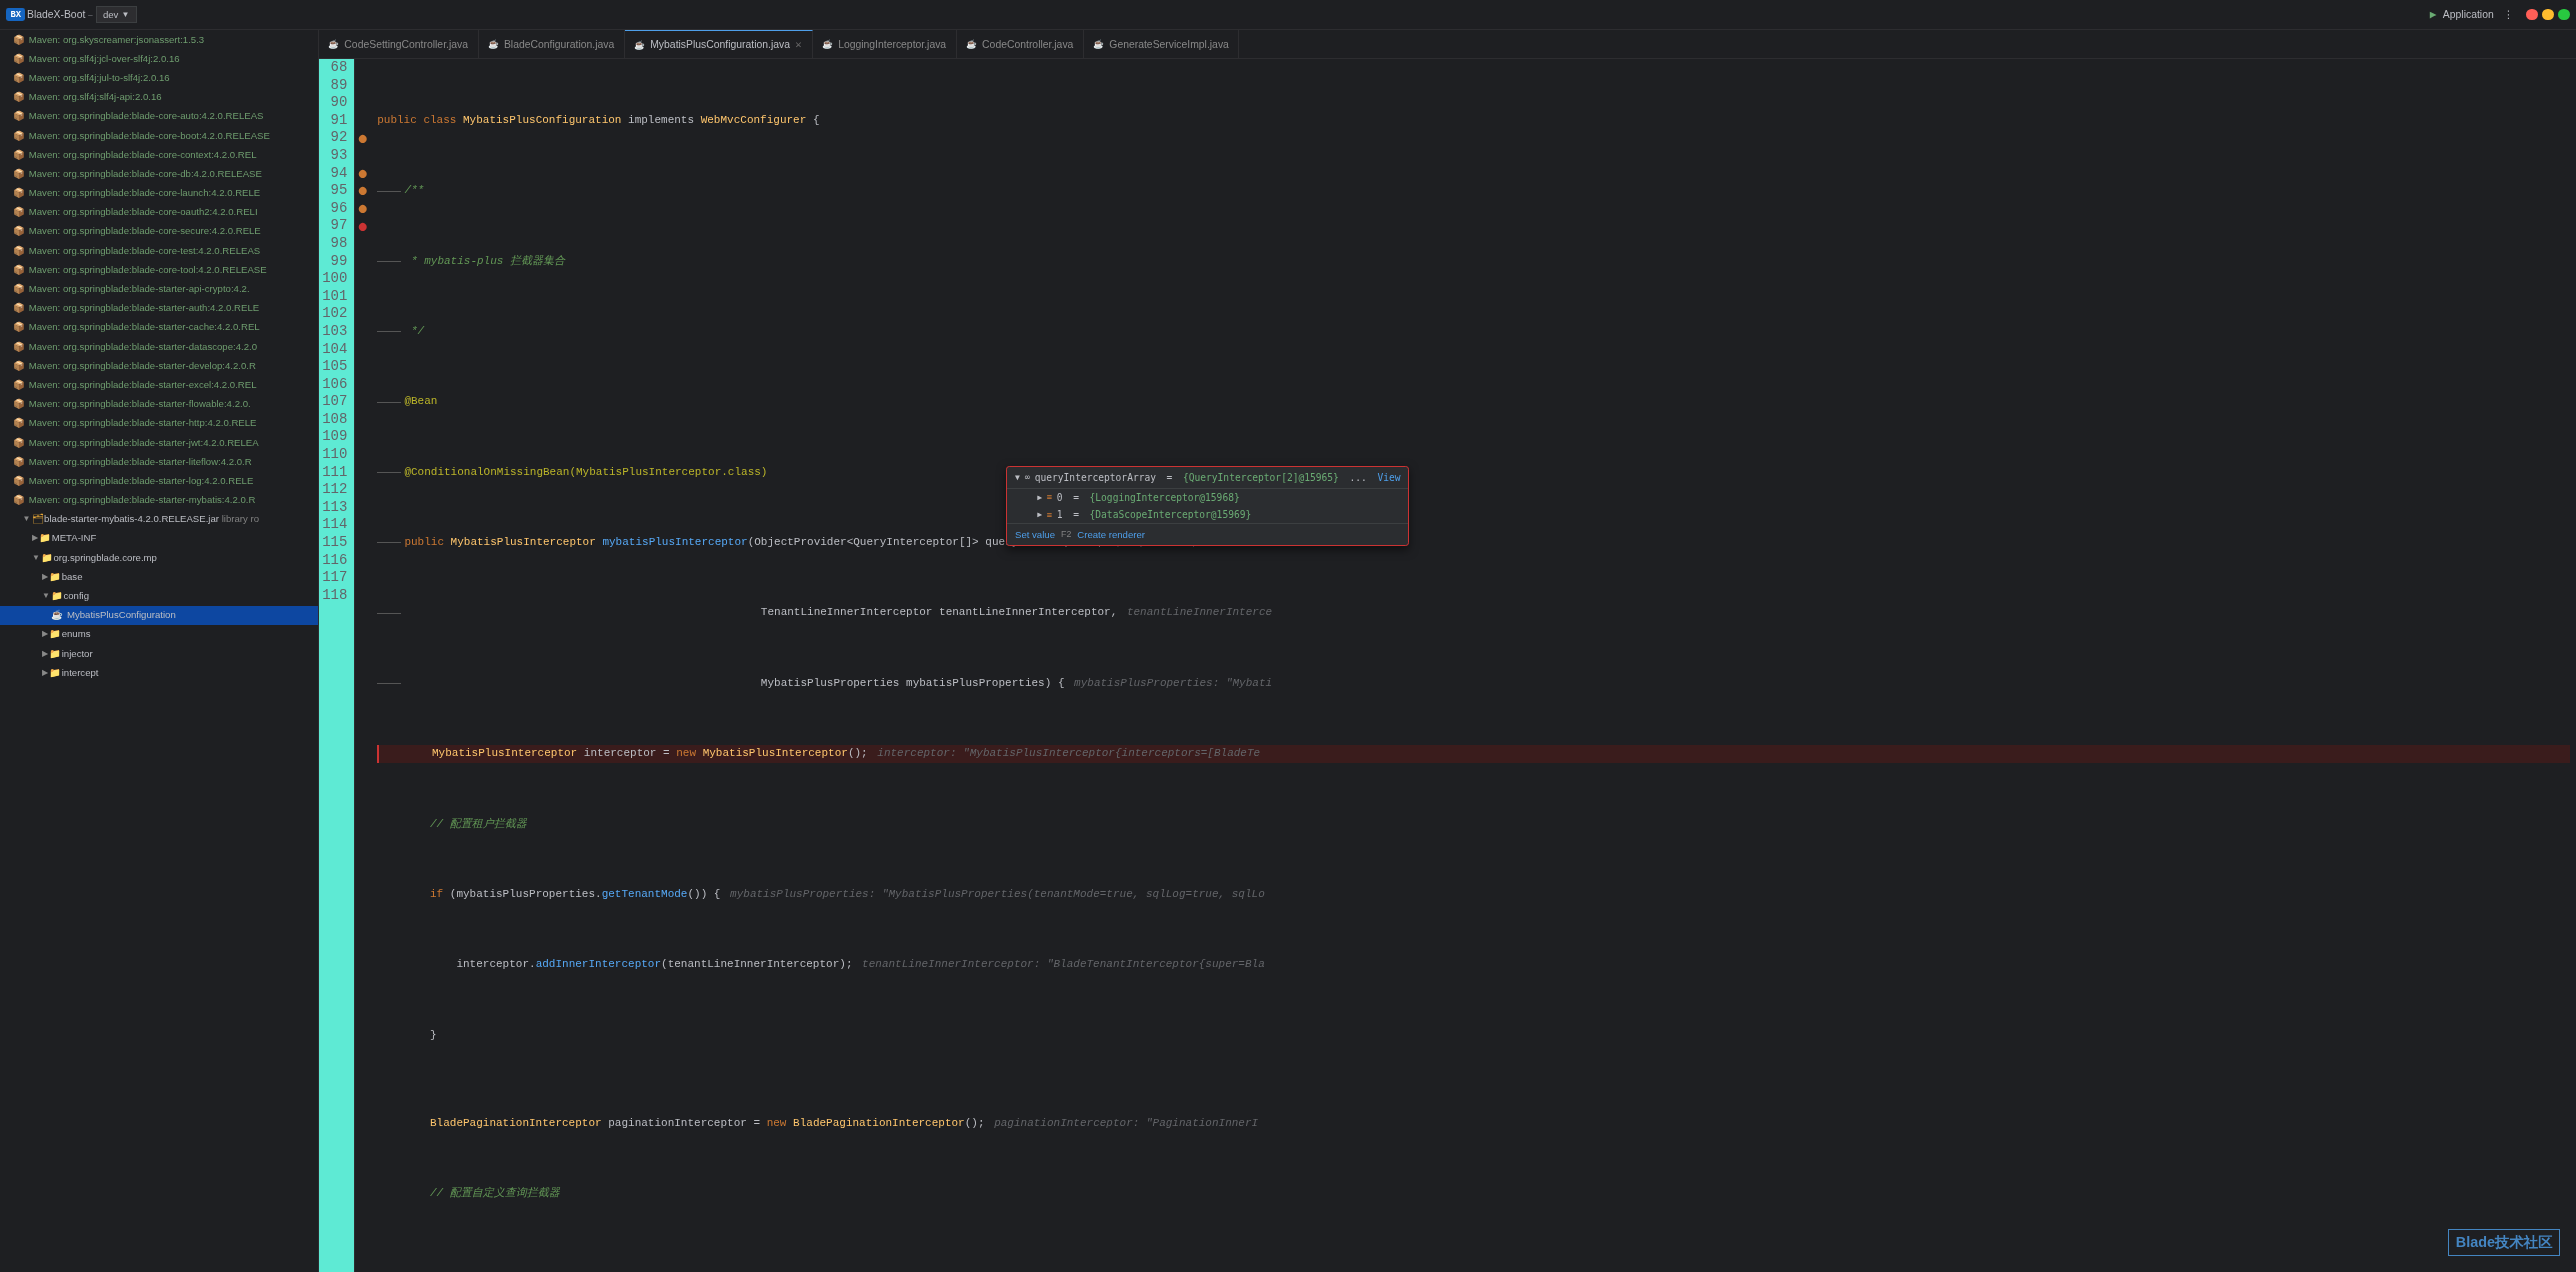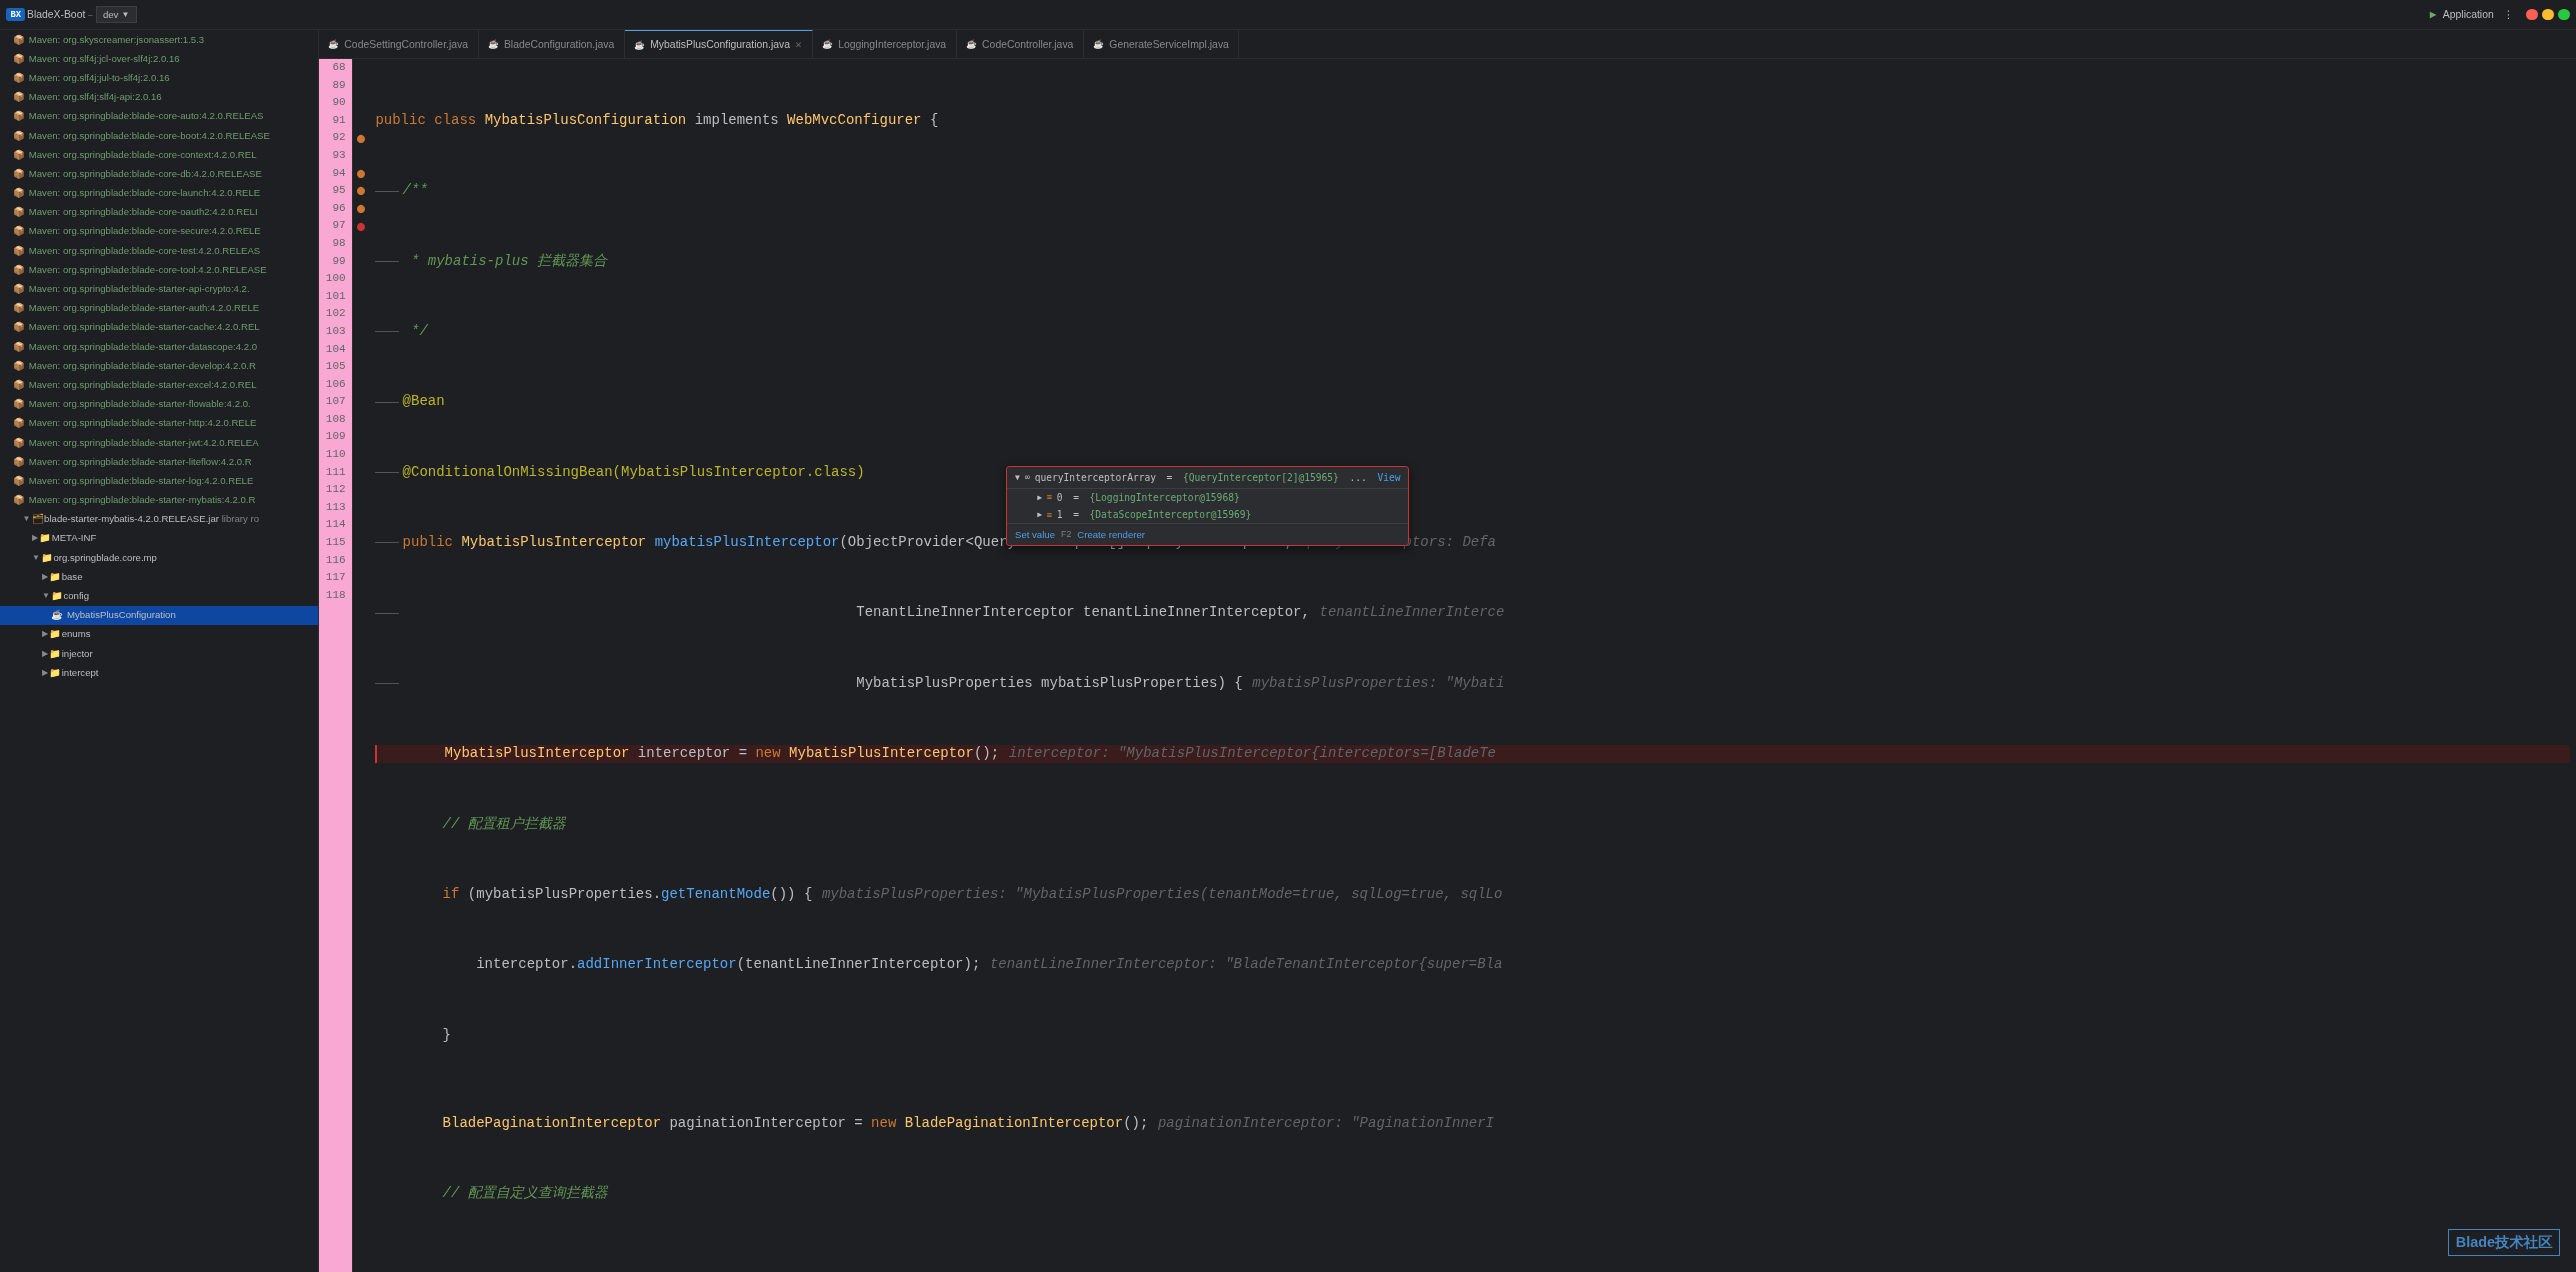"68" .line-numbers { background: #f9a8d4 -> #5eead4; font-size: 11px -> 14px }
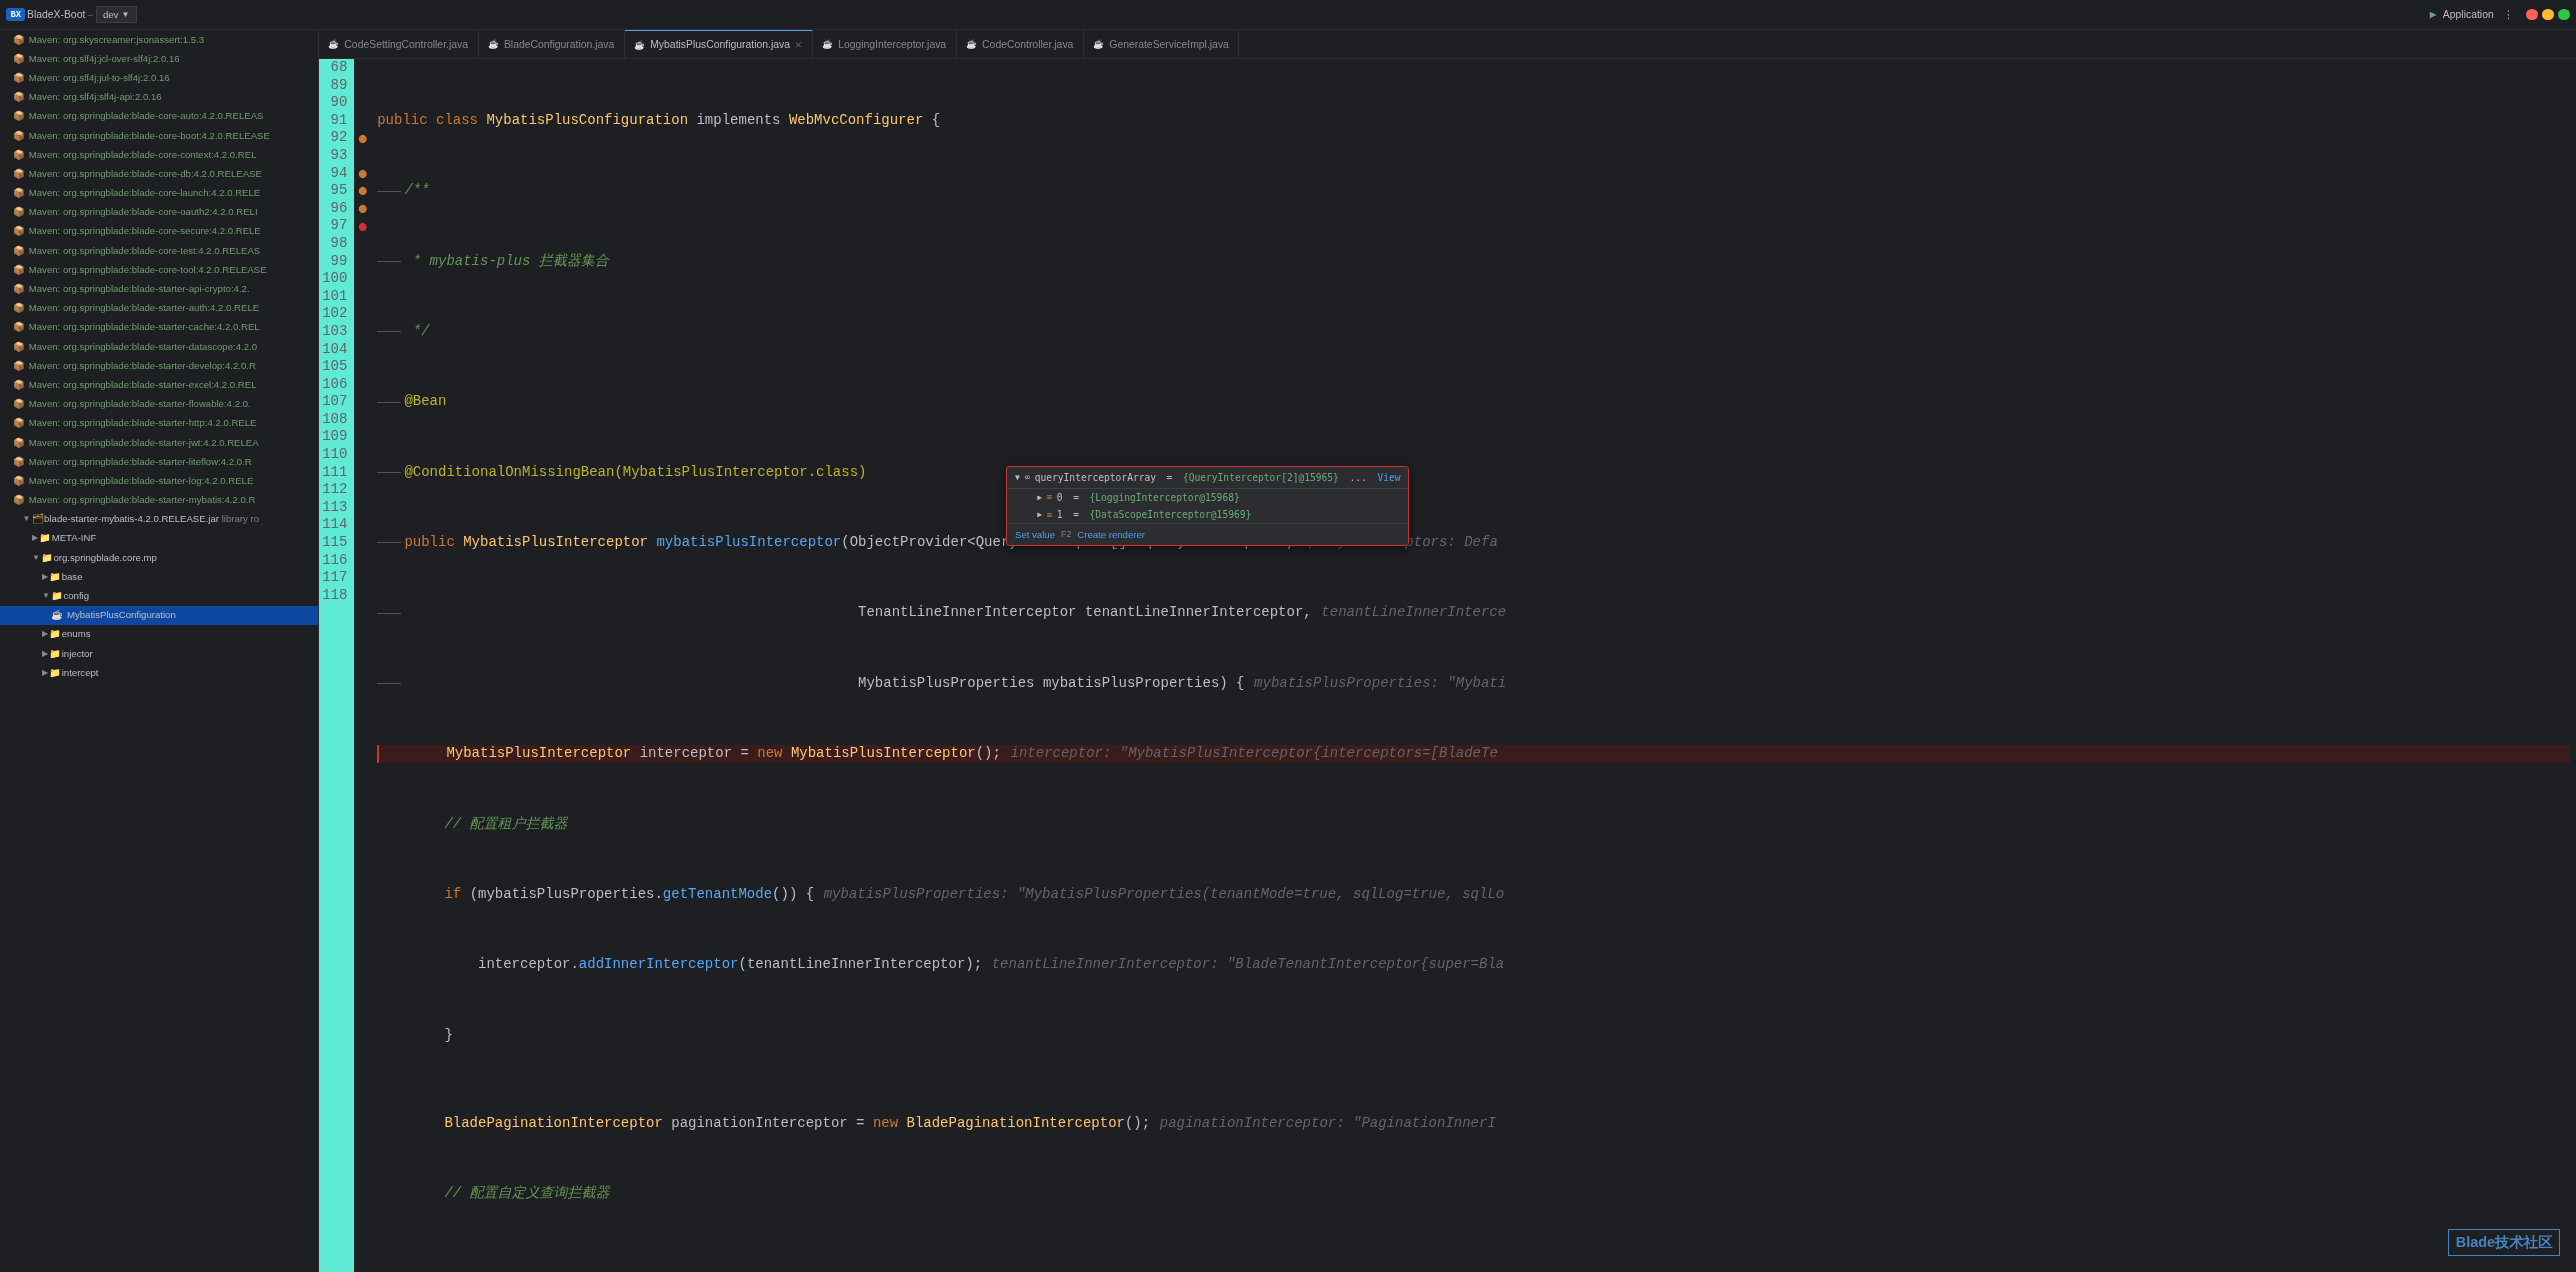"public" .code-content { font-size: 14px -> 11px }
